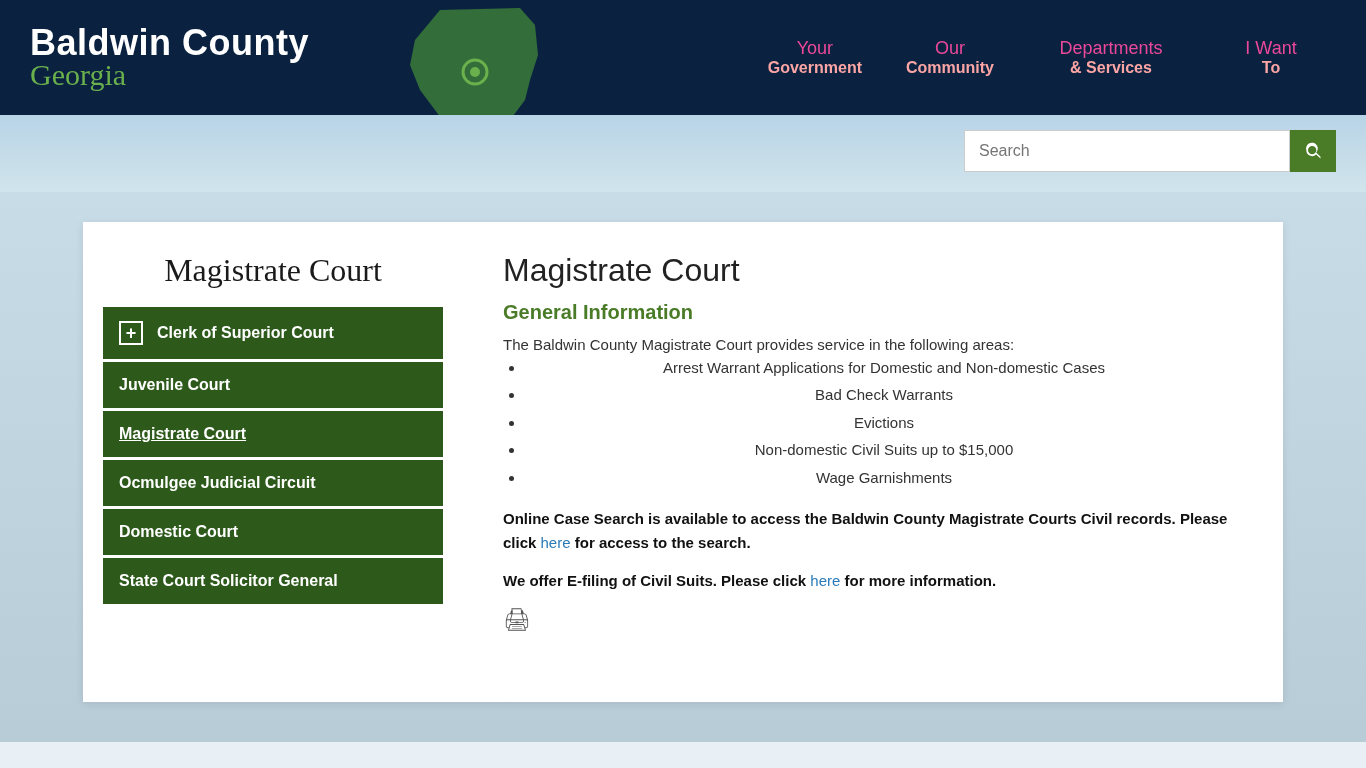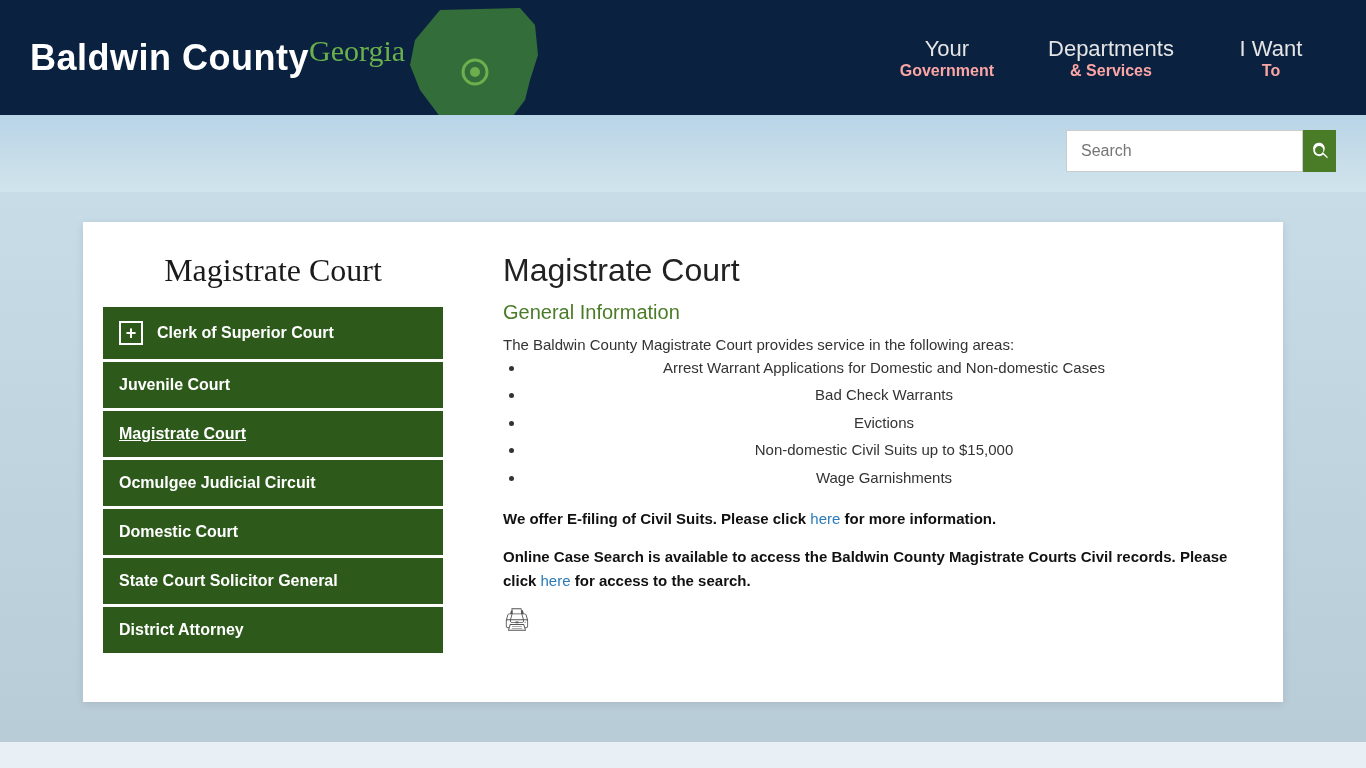"Baldwin County" .logo-area { flex-direction: row -> column }
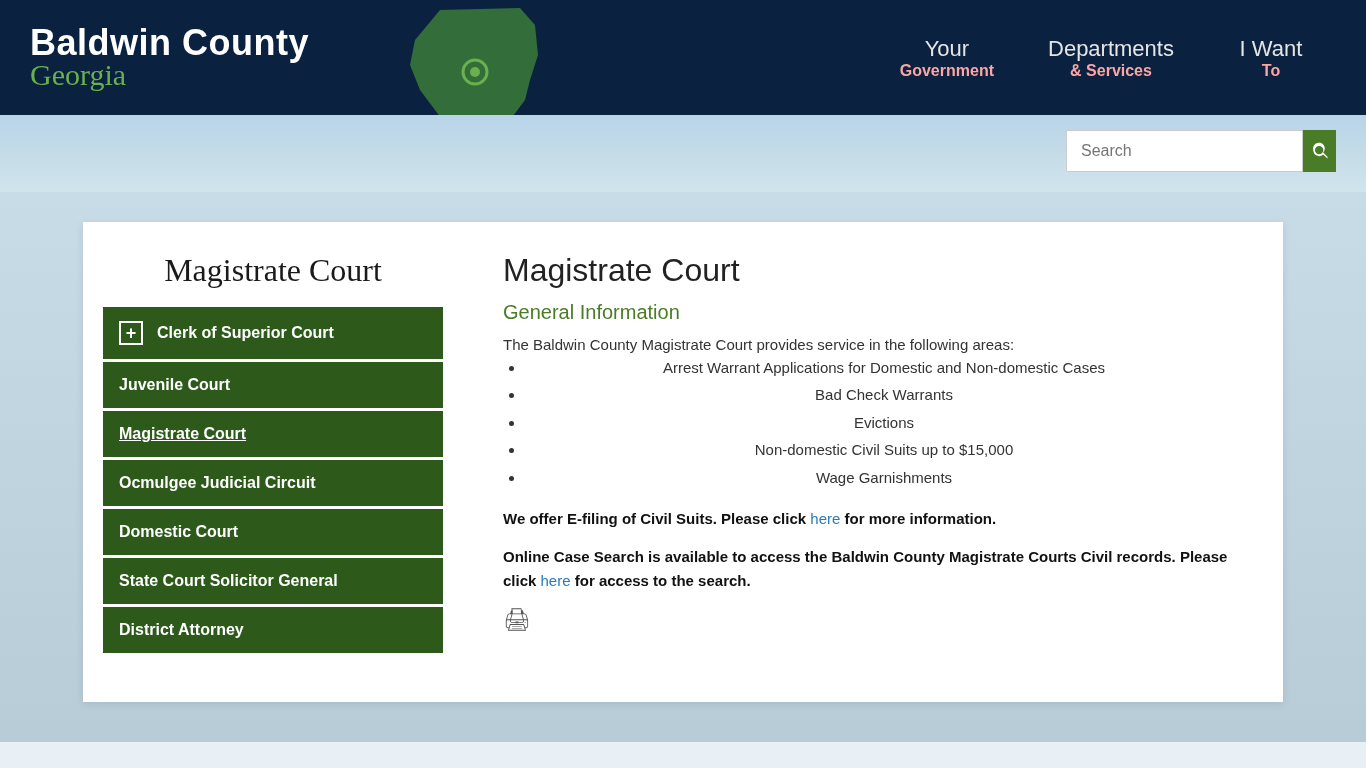"Your" .nav-item .nav-top { color: #e5e5e5 -> #ec4899; font-size: 22px -> 18px }
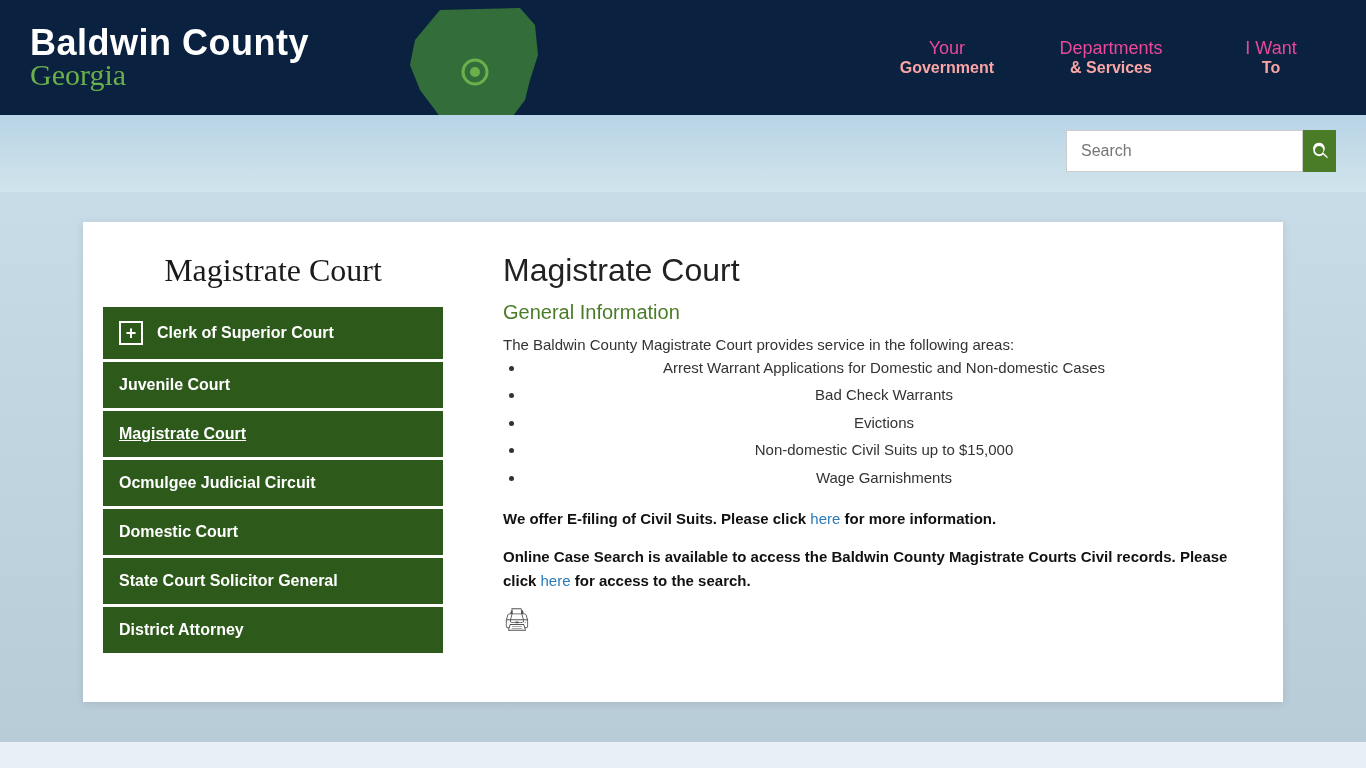"Our" div.nav-item { html: none -> <div> <span>Our</span> <span>Community</span> </div> }
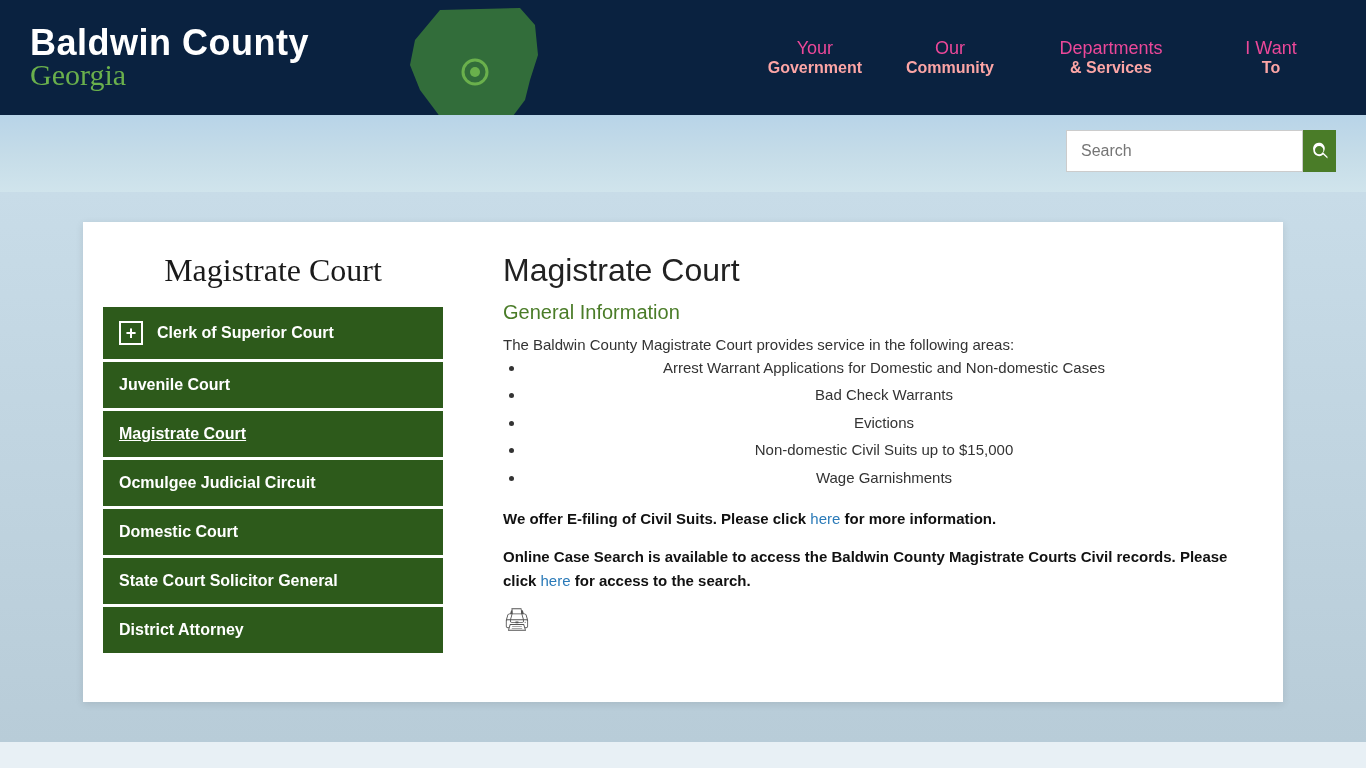"Search" .search-container { width: 270px -> 372px }
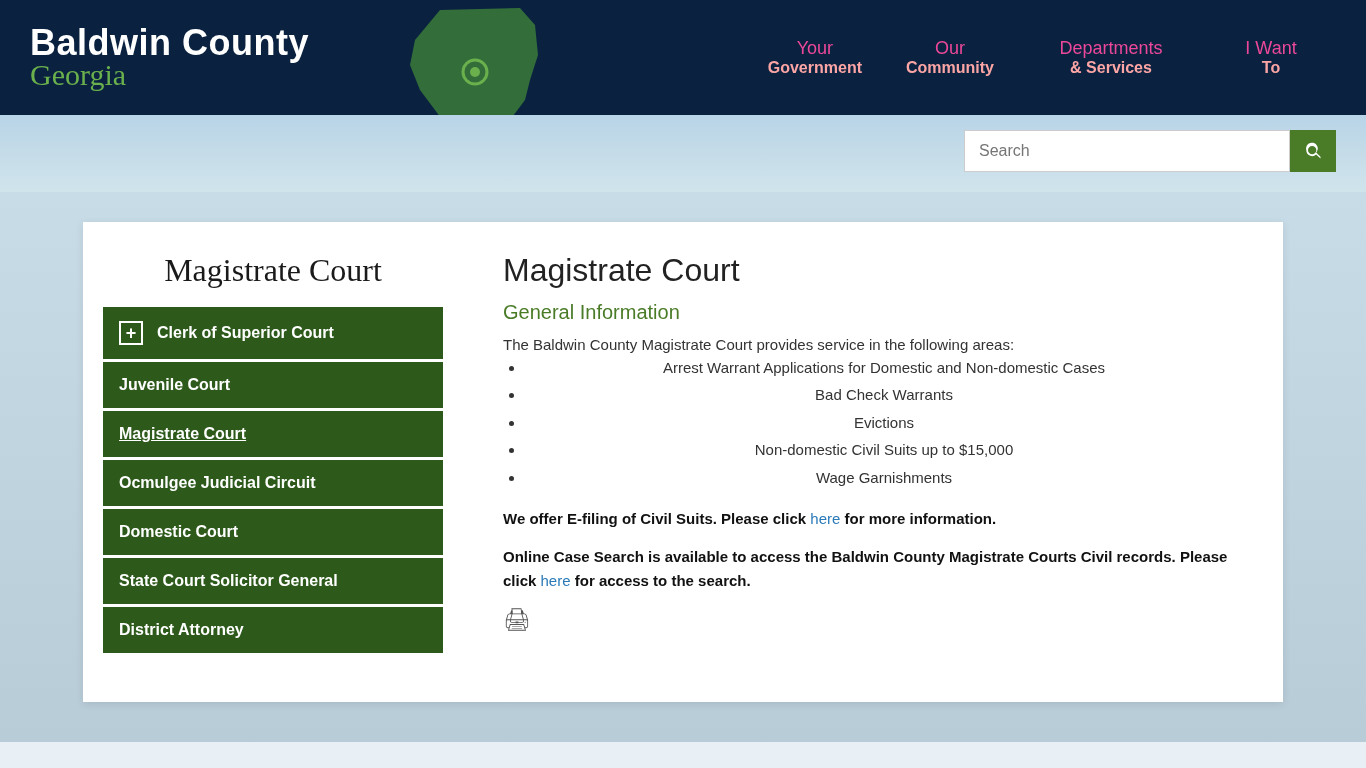"General Information" .section-heading { font-weight: 400 -> 700 }
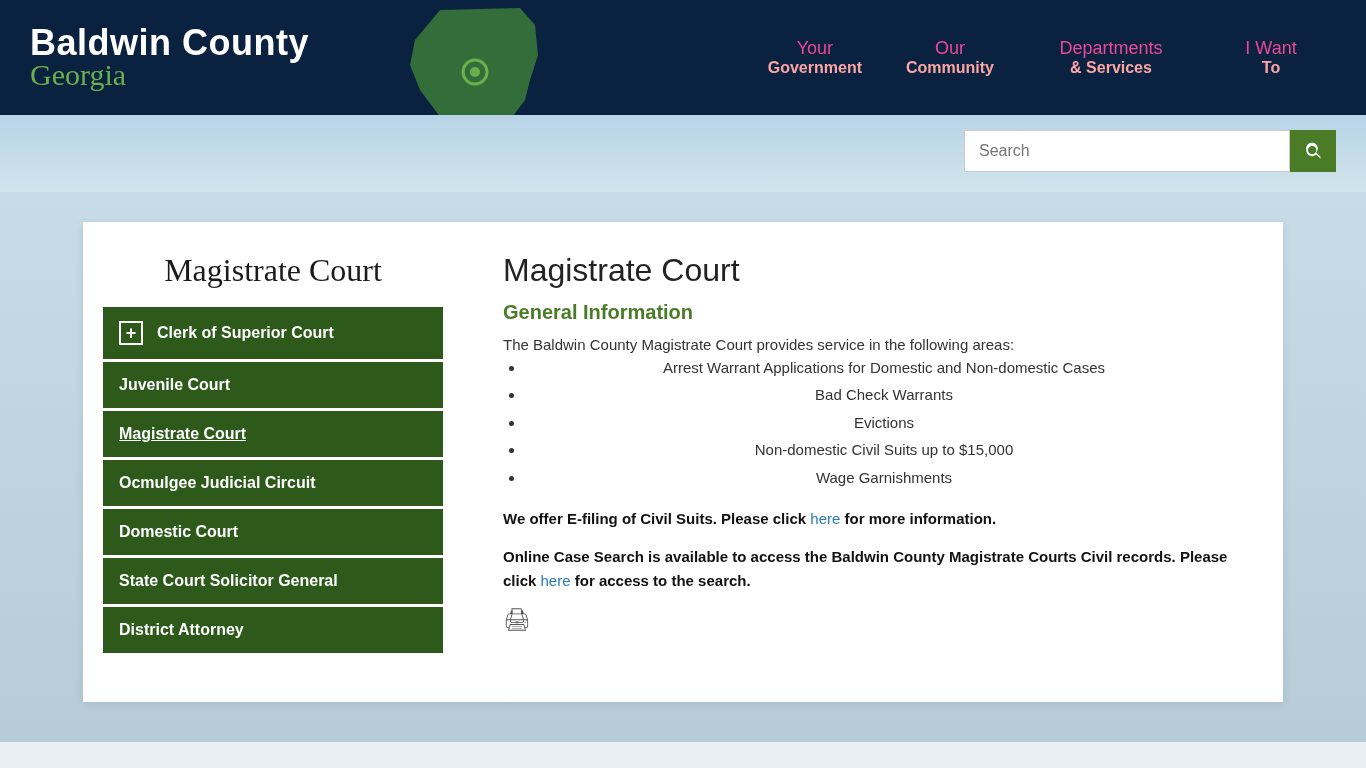"We offer E-filing of Civil" p.info-paragraph { order: before "Online Case Search is available" -> after "Online Case Search is available" }
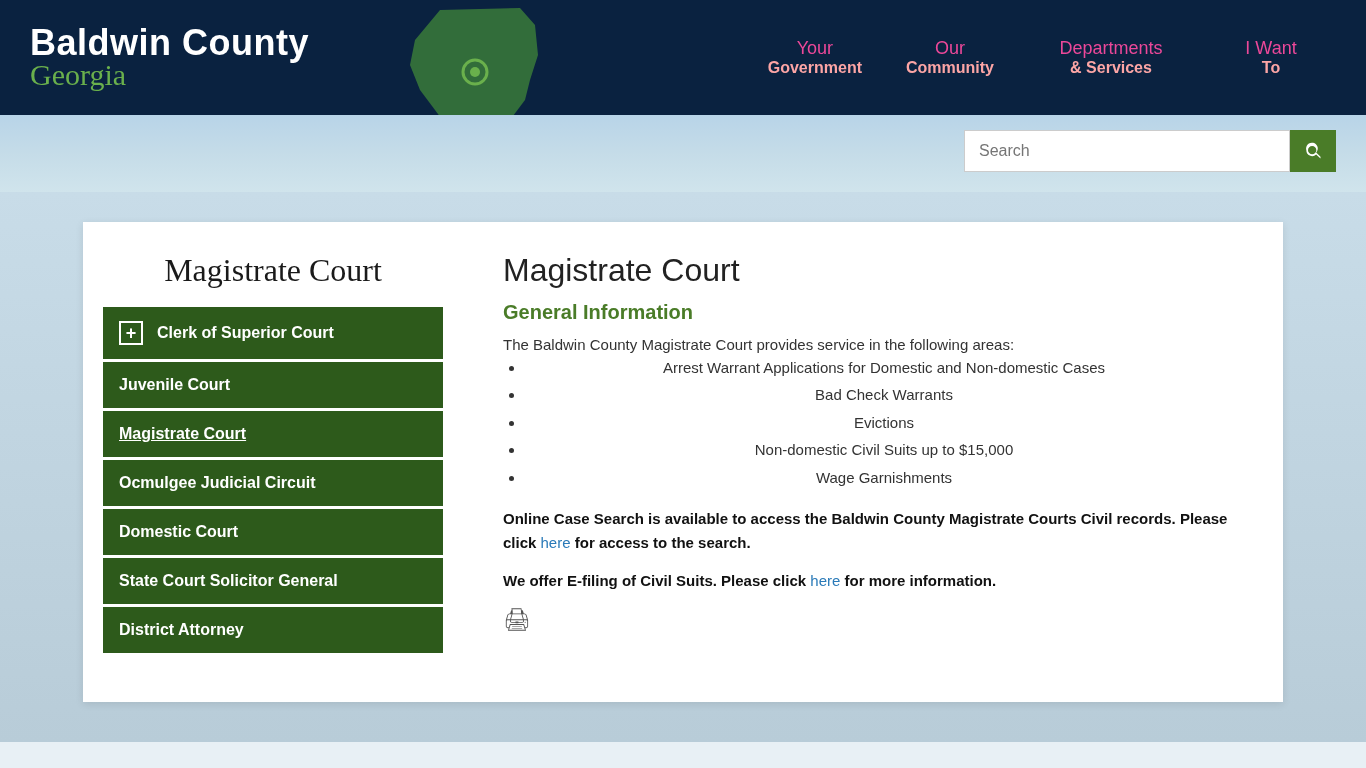"District Attorney" li { html: <li> <a> <span>District Attorney</span> </a> </li> -> none }
